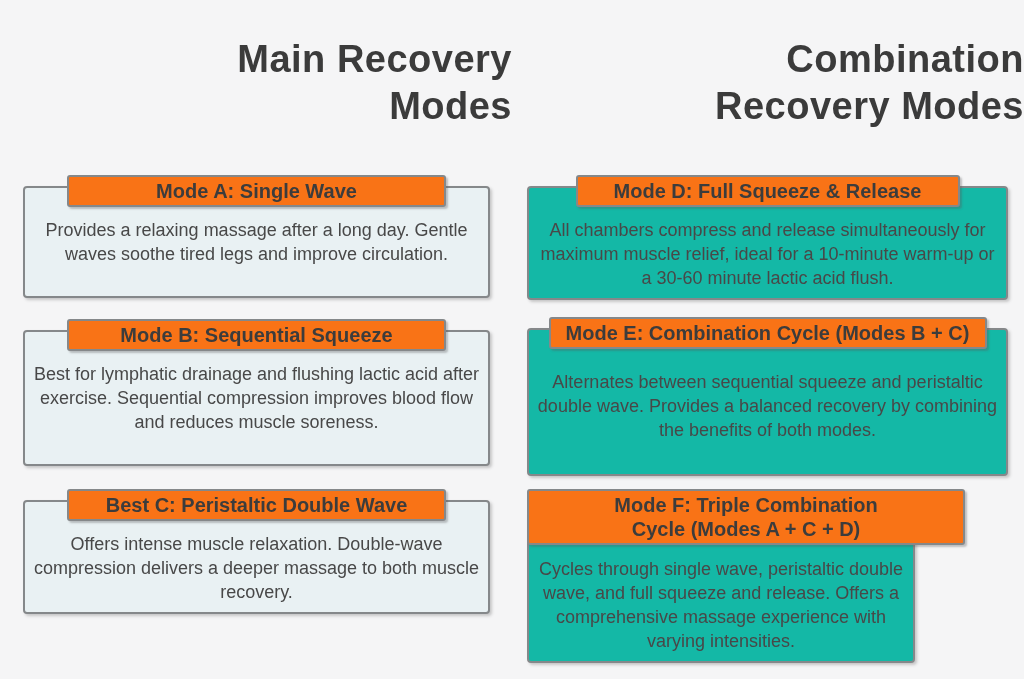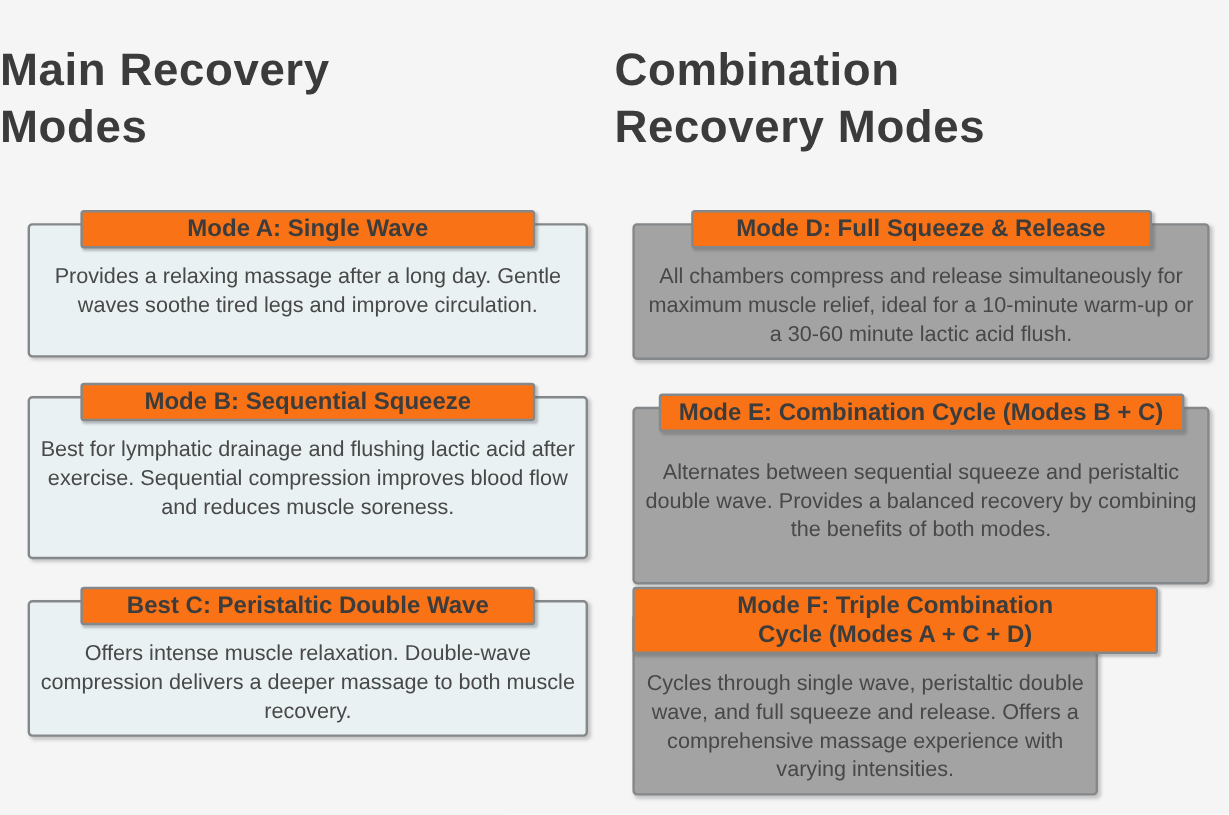"Main Recovery" .col-title { text-align: left -> right }
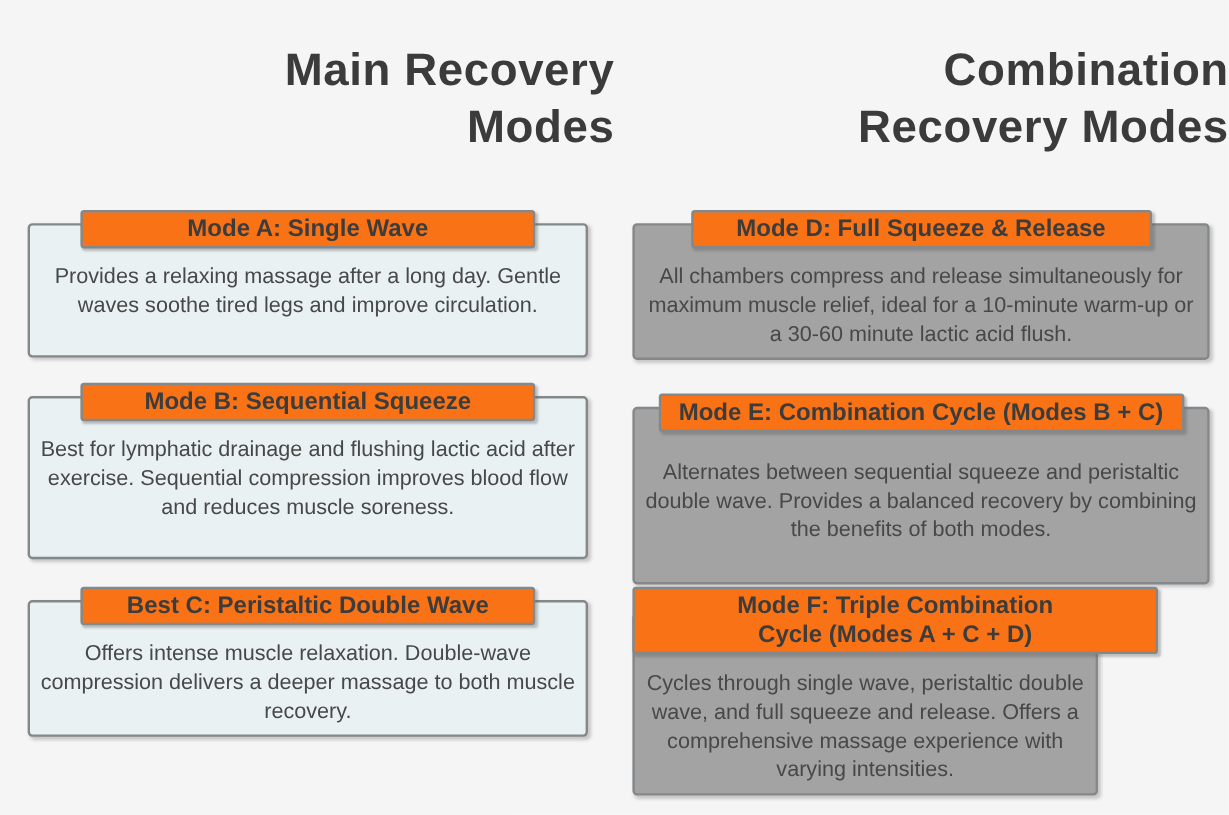"All chambers compress and release" .bg-white { background: #a3a3a3 -> #14b8a6 }
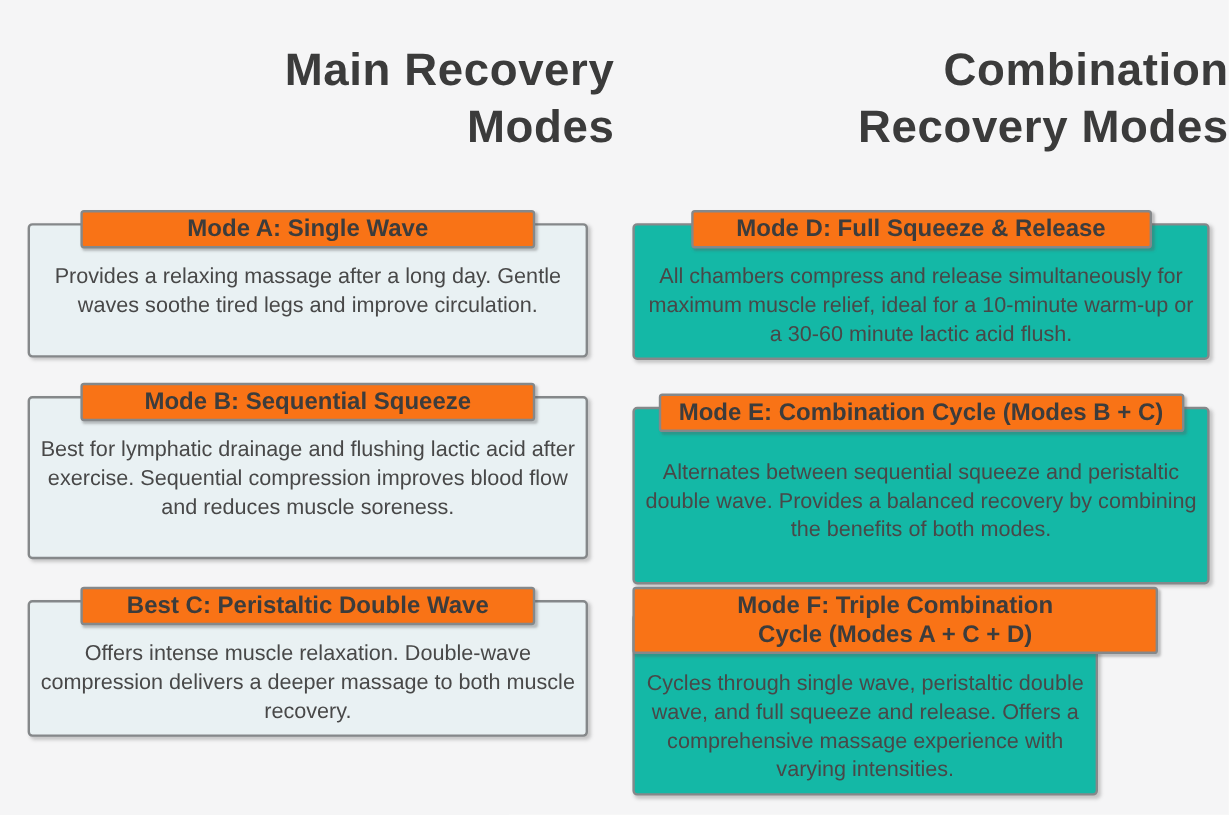"Mode E: Combination Cycle (Modes" .pos-e { top: 328px -> 317px }
